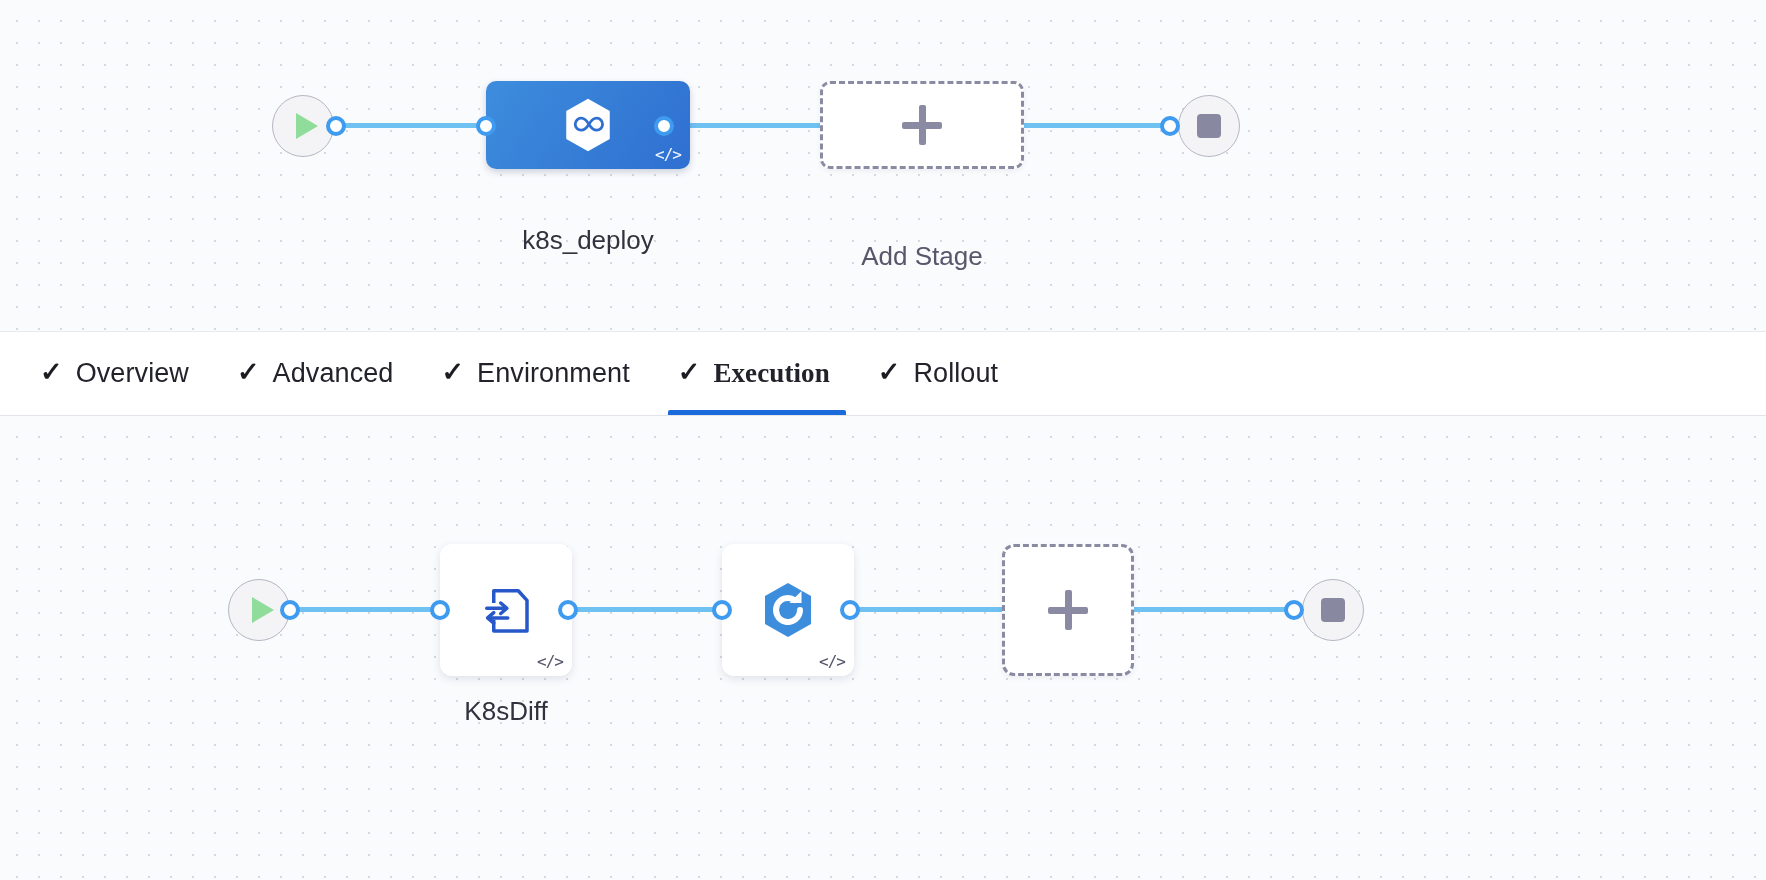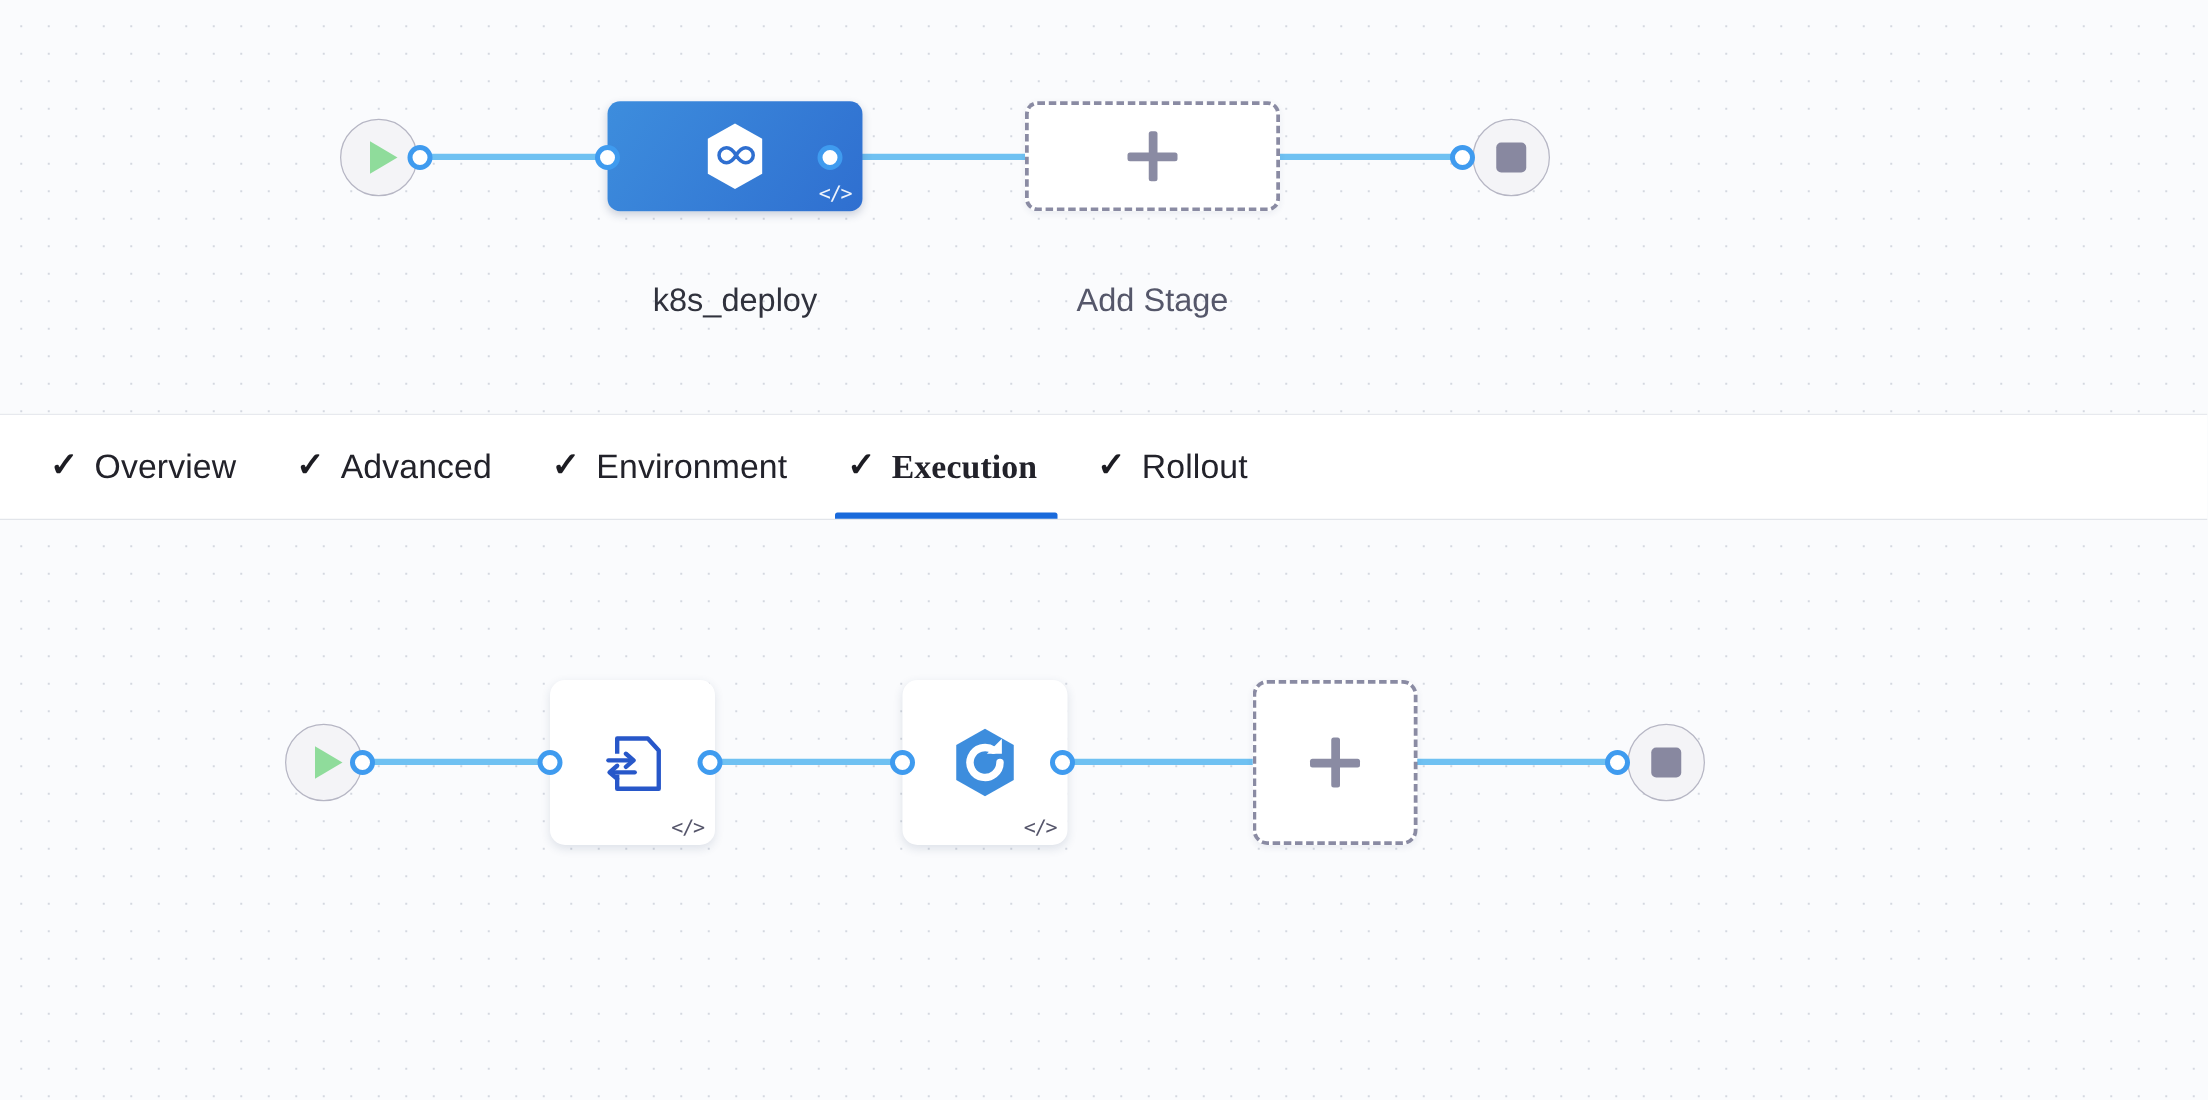"Add Stage" .node-label.add { margin-top: none -> 16px }
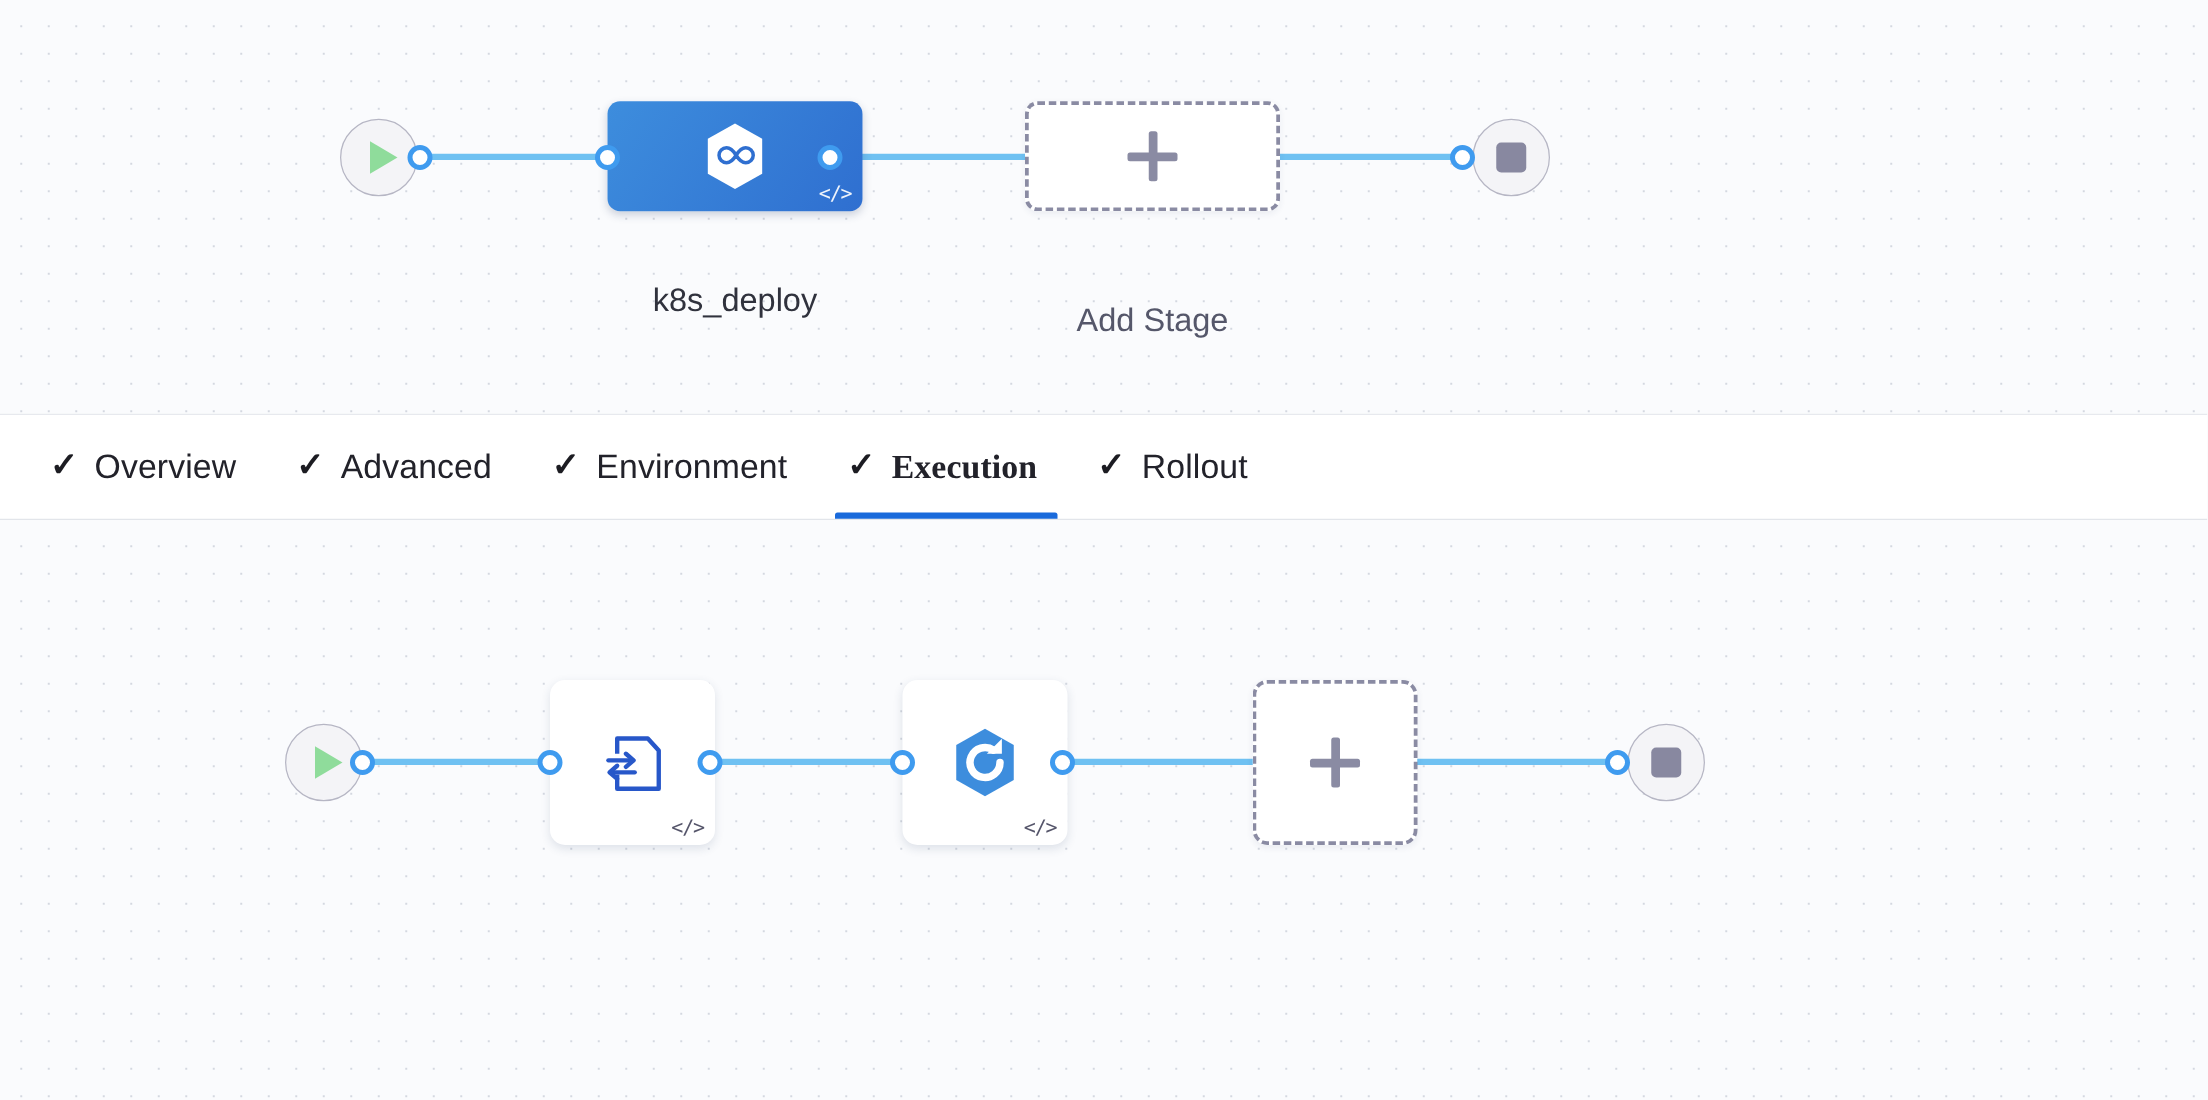"K8sDiff" div.node-label { html: none -> <div>K8sDiff</div> }
